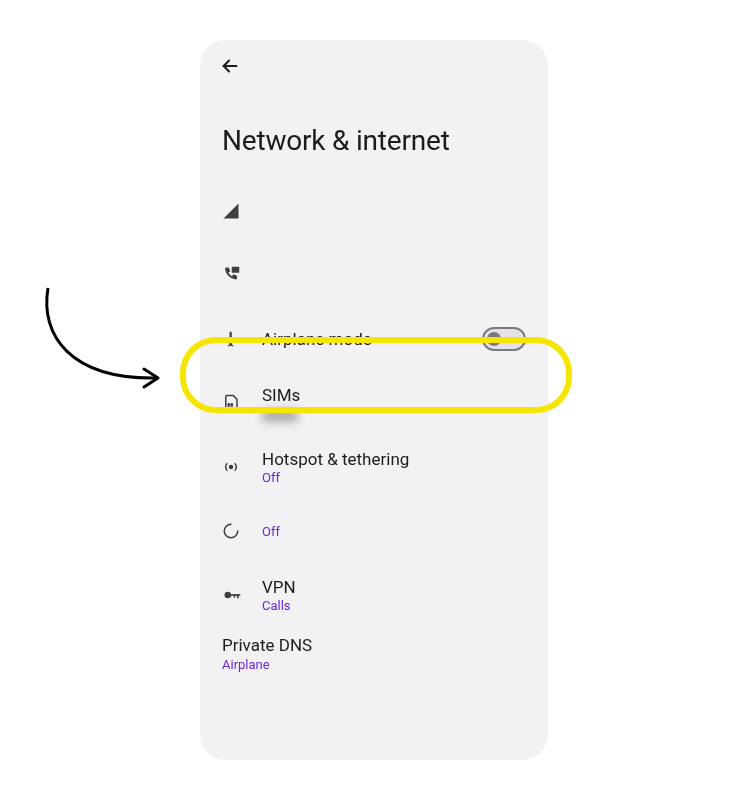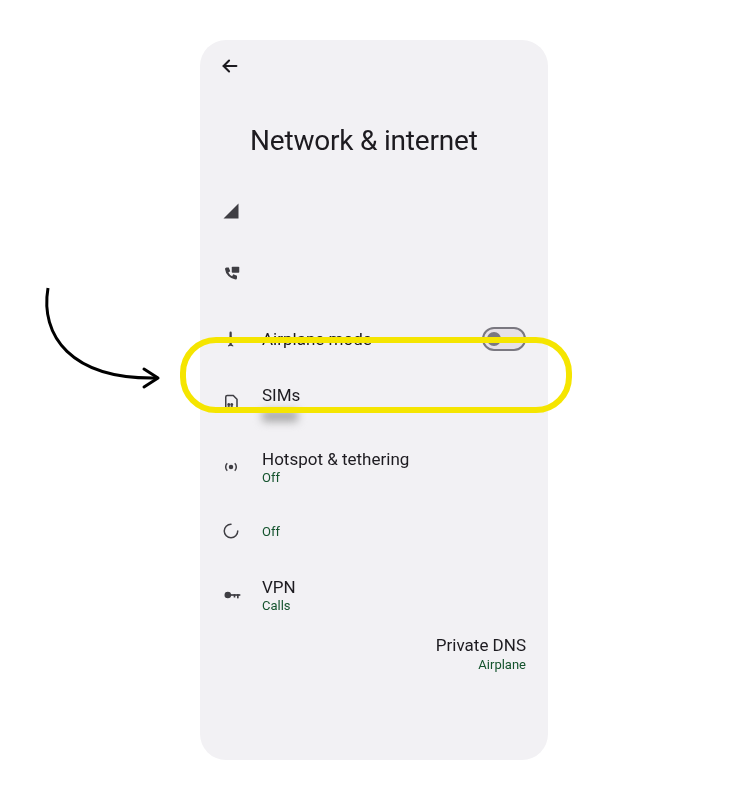"Network & internet" .header-title { margin-left: 28px -> none }
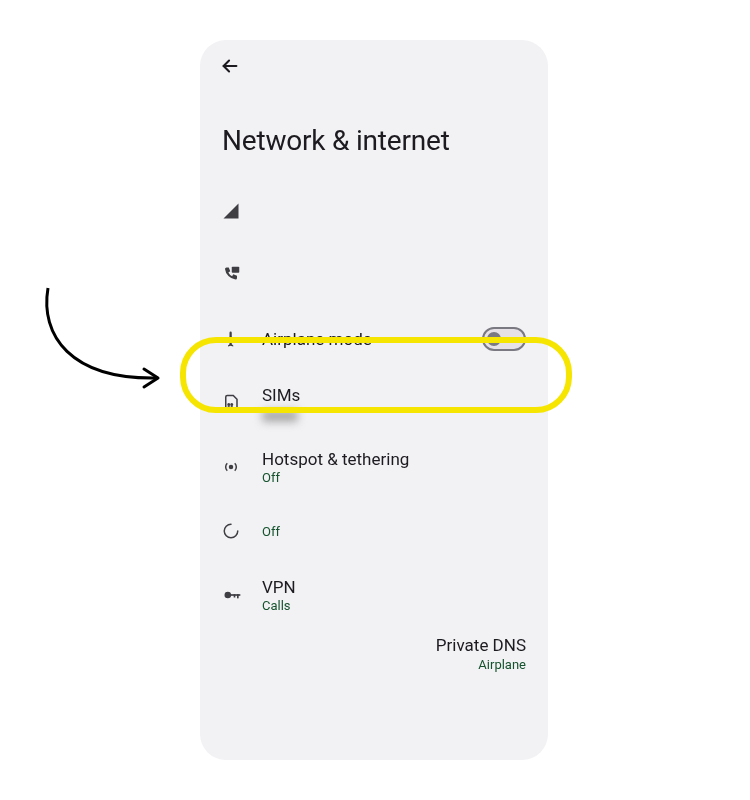"Off" .sub { color: #14532d -> #6d28d9 }
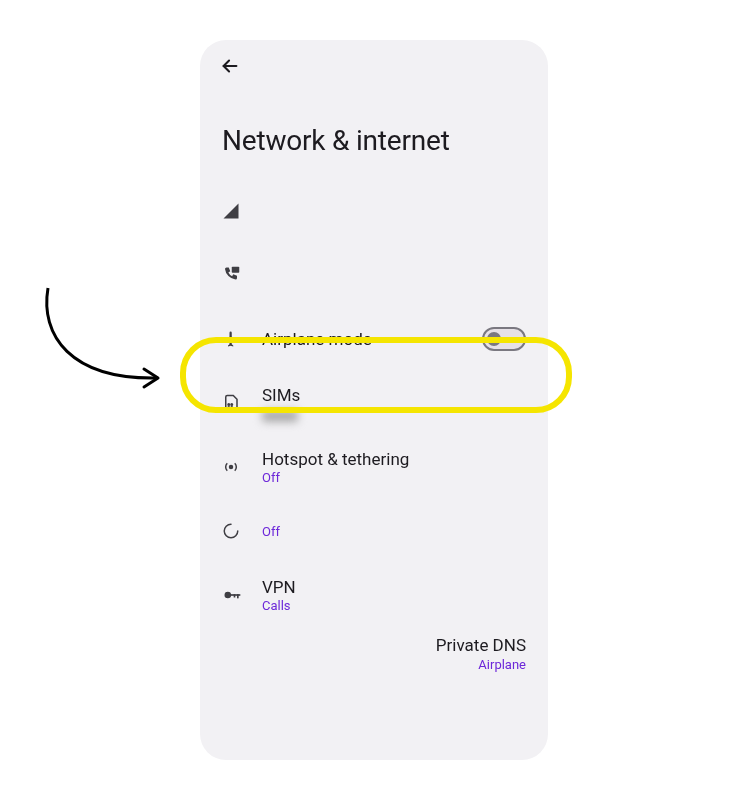"Private DNS" div.item { align-items: flex-end -> flex-start }
